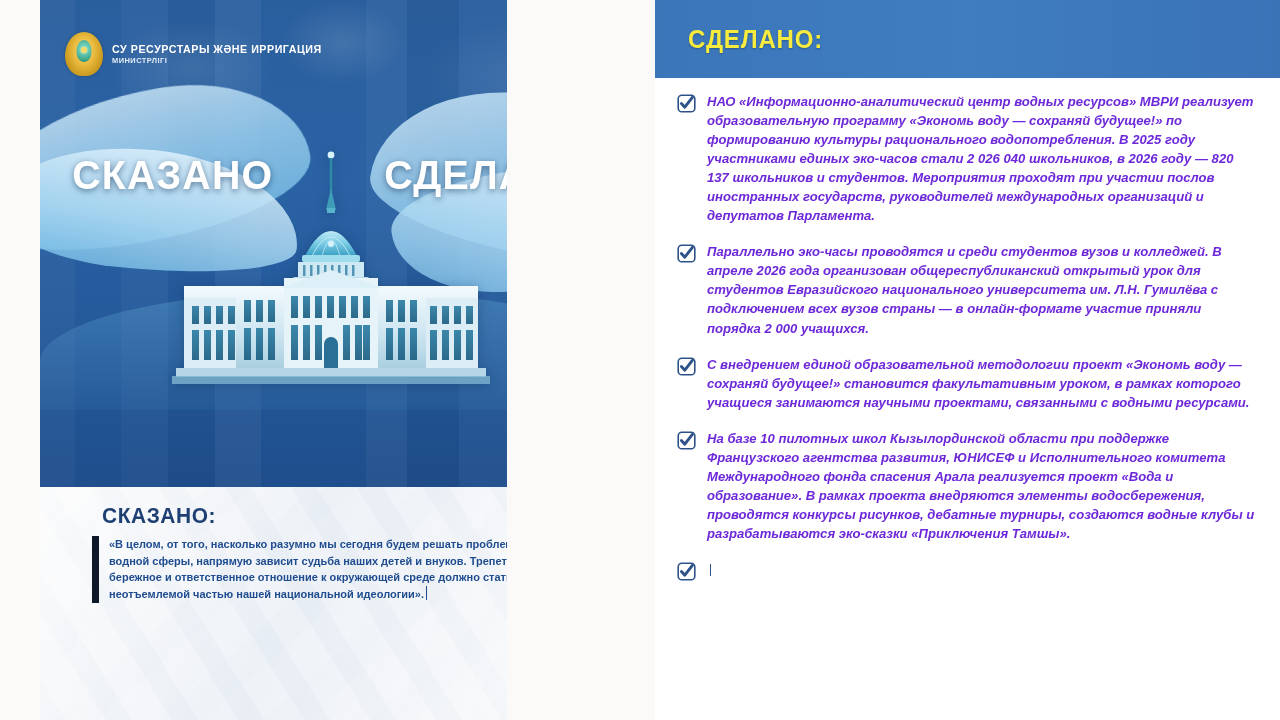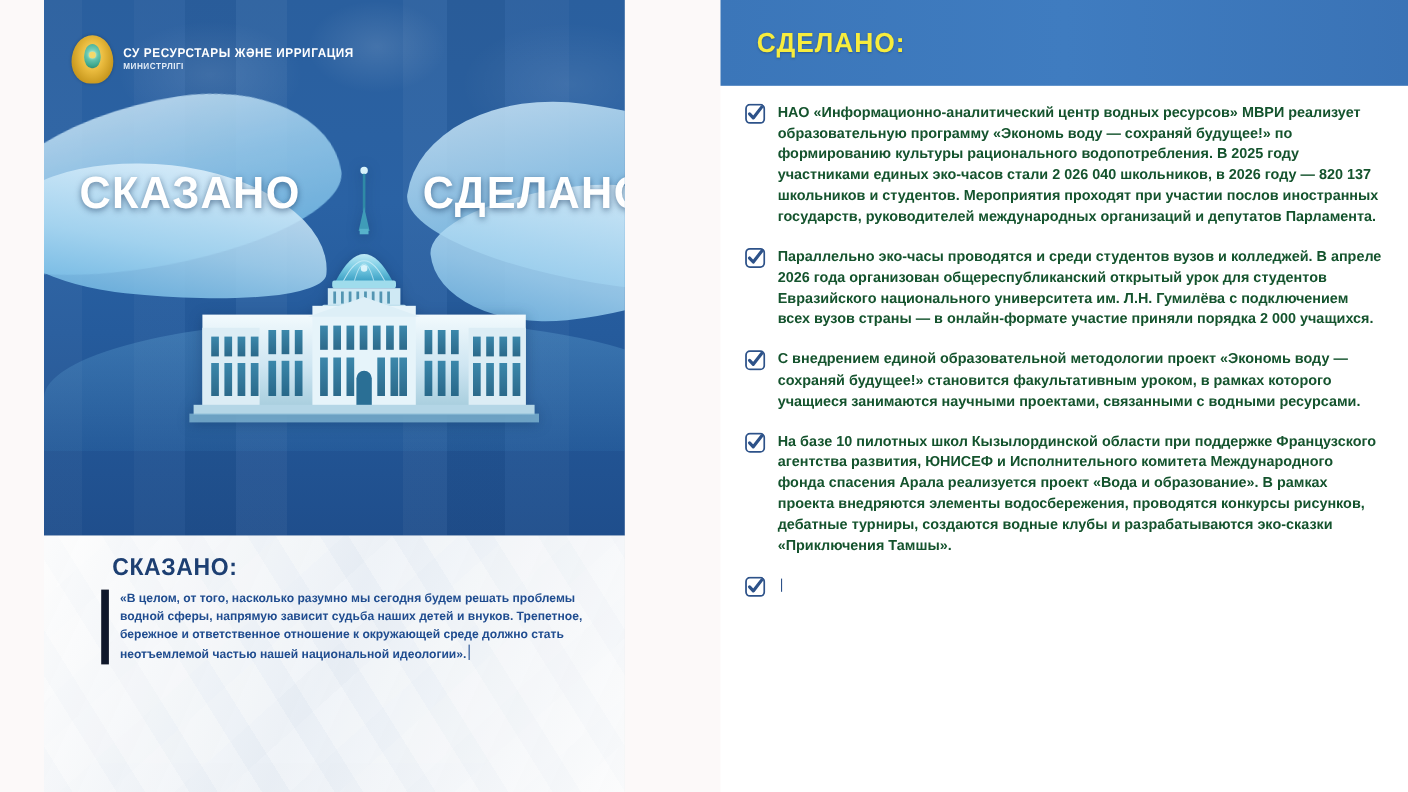"СУ РЕСУРСТАРЫ ЖӘНЕ ИРРИГАЦИЯ" #left-card { width: 528px -> 467px }
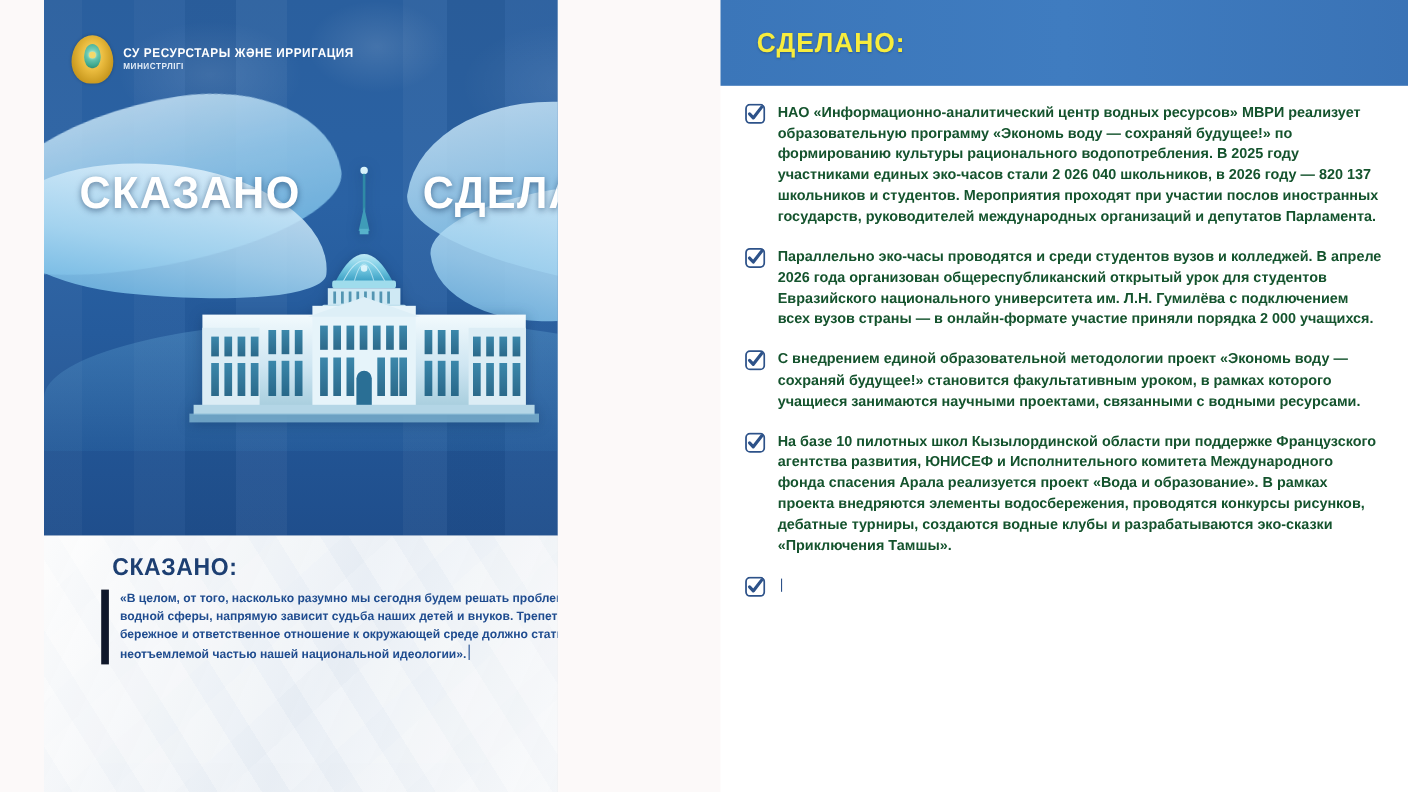"НАО «Информационно-аналитический центр" .bullet-text { color: #14532d -> #6d28d9; font-style: none -> italic }
